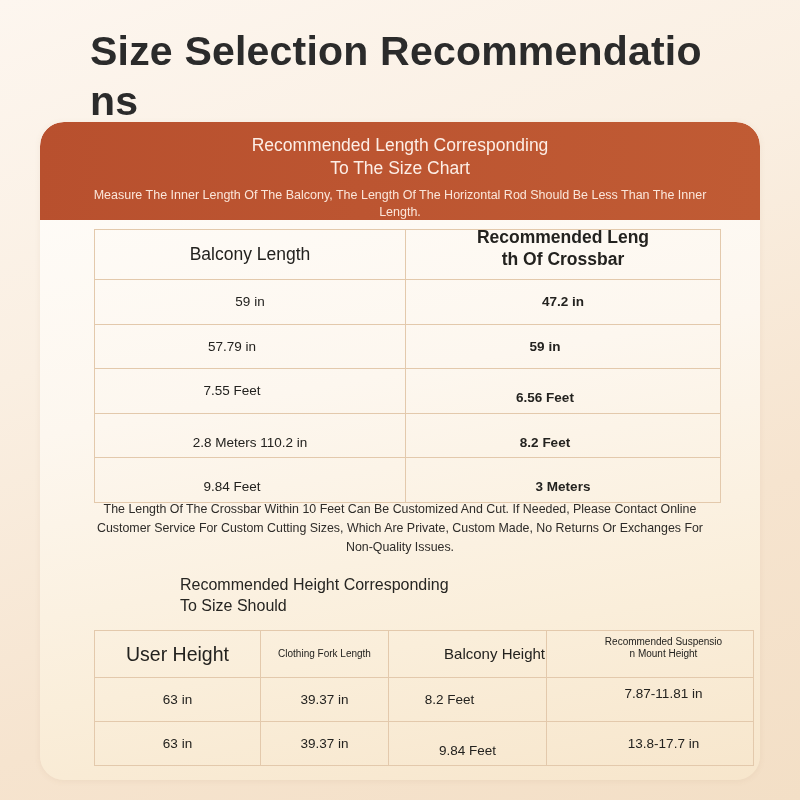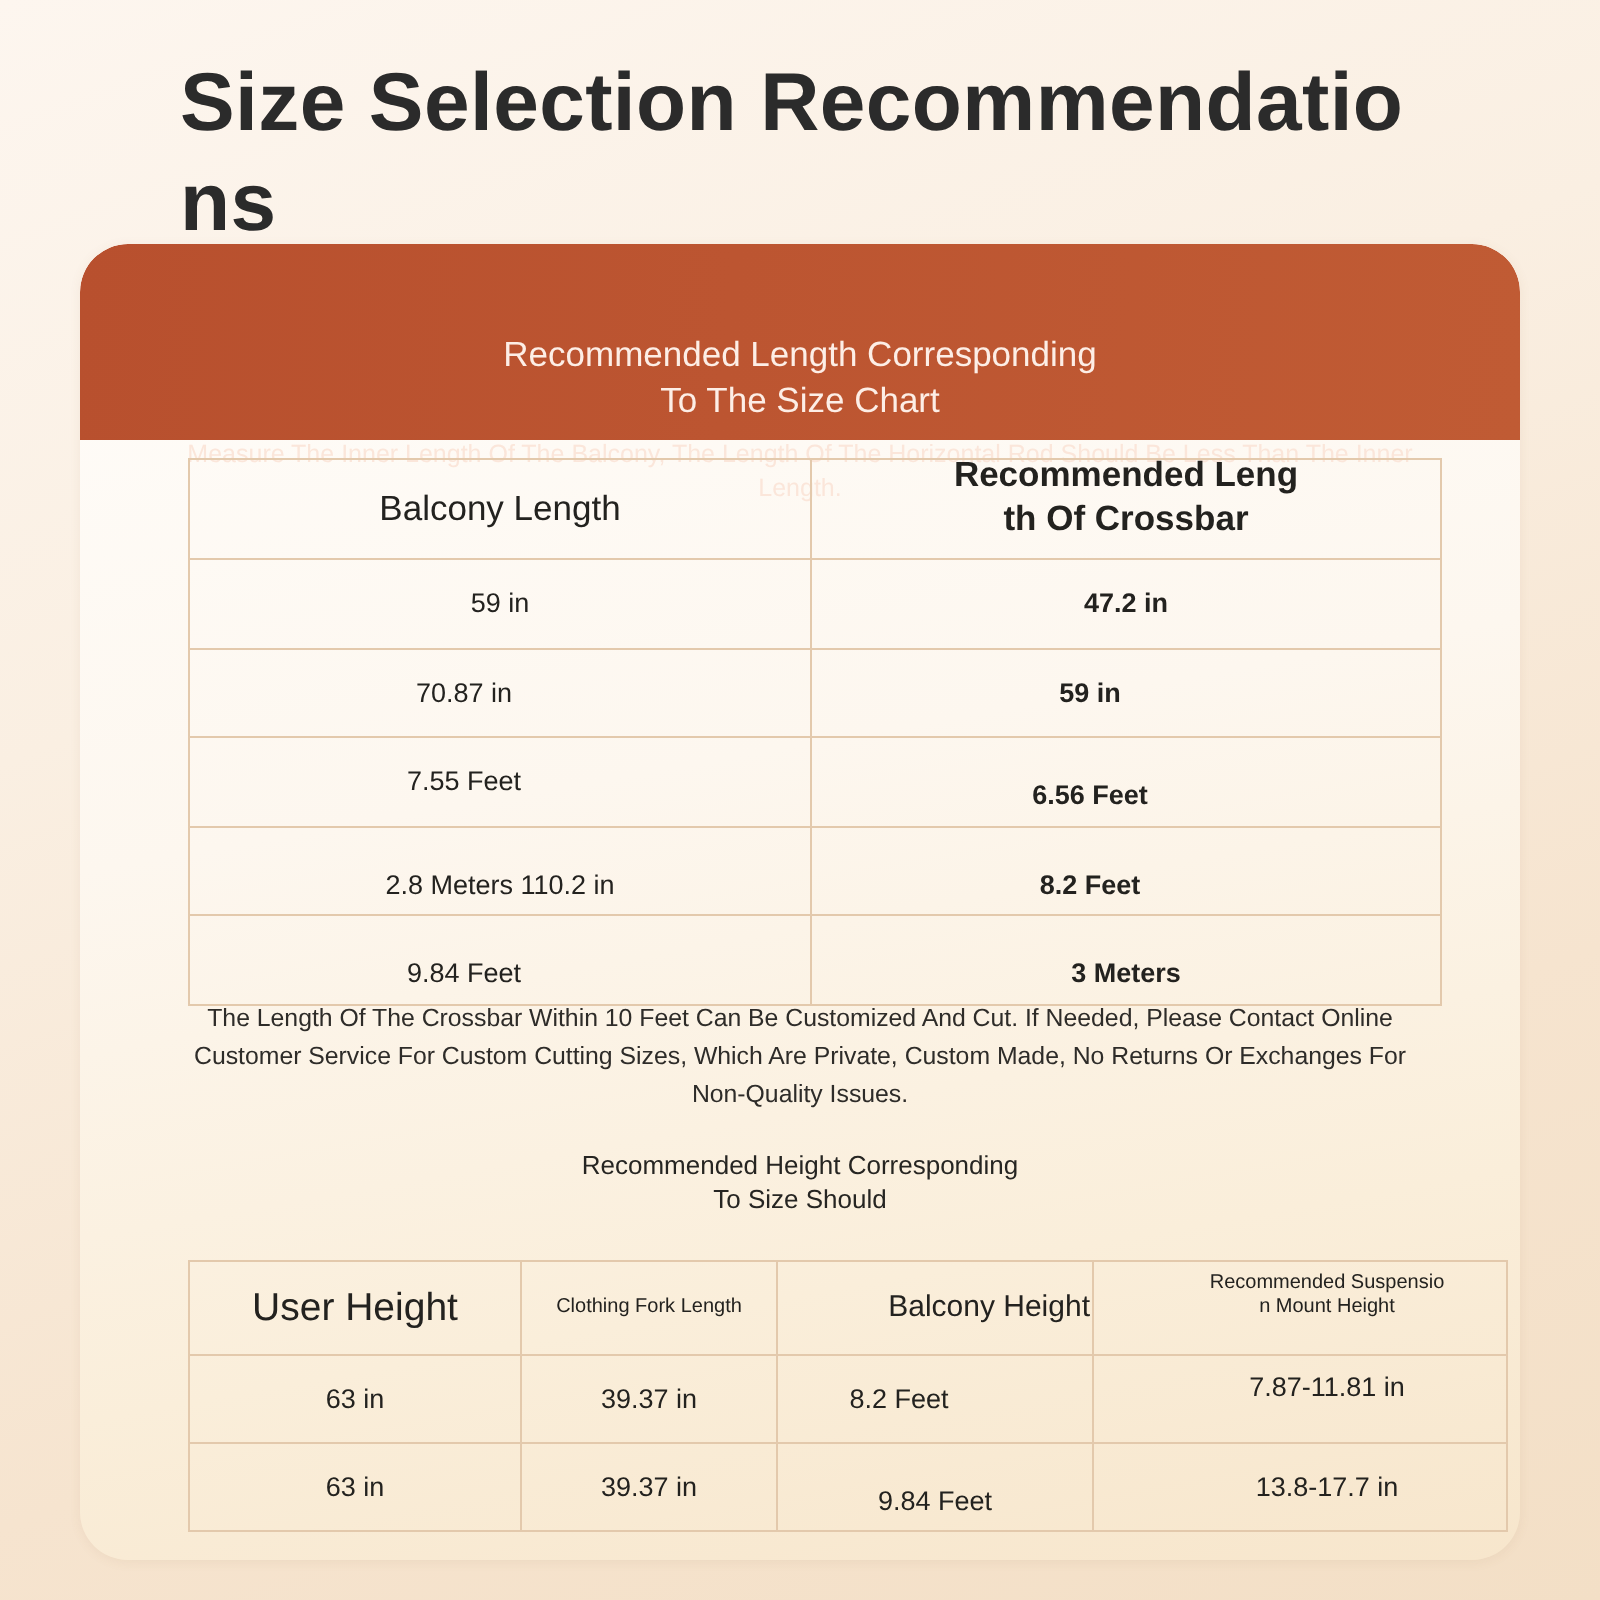"Recommended Length Corresponding" .hdr-line1 { margin-top: 32px -> none }
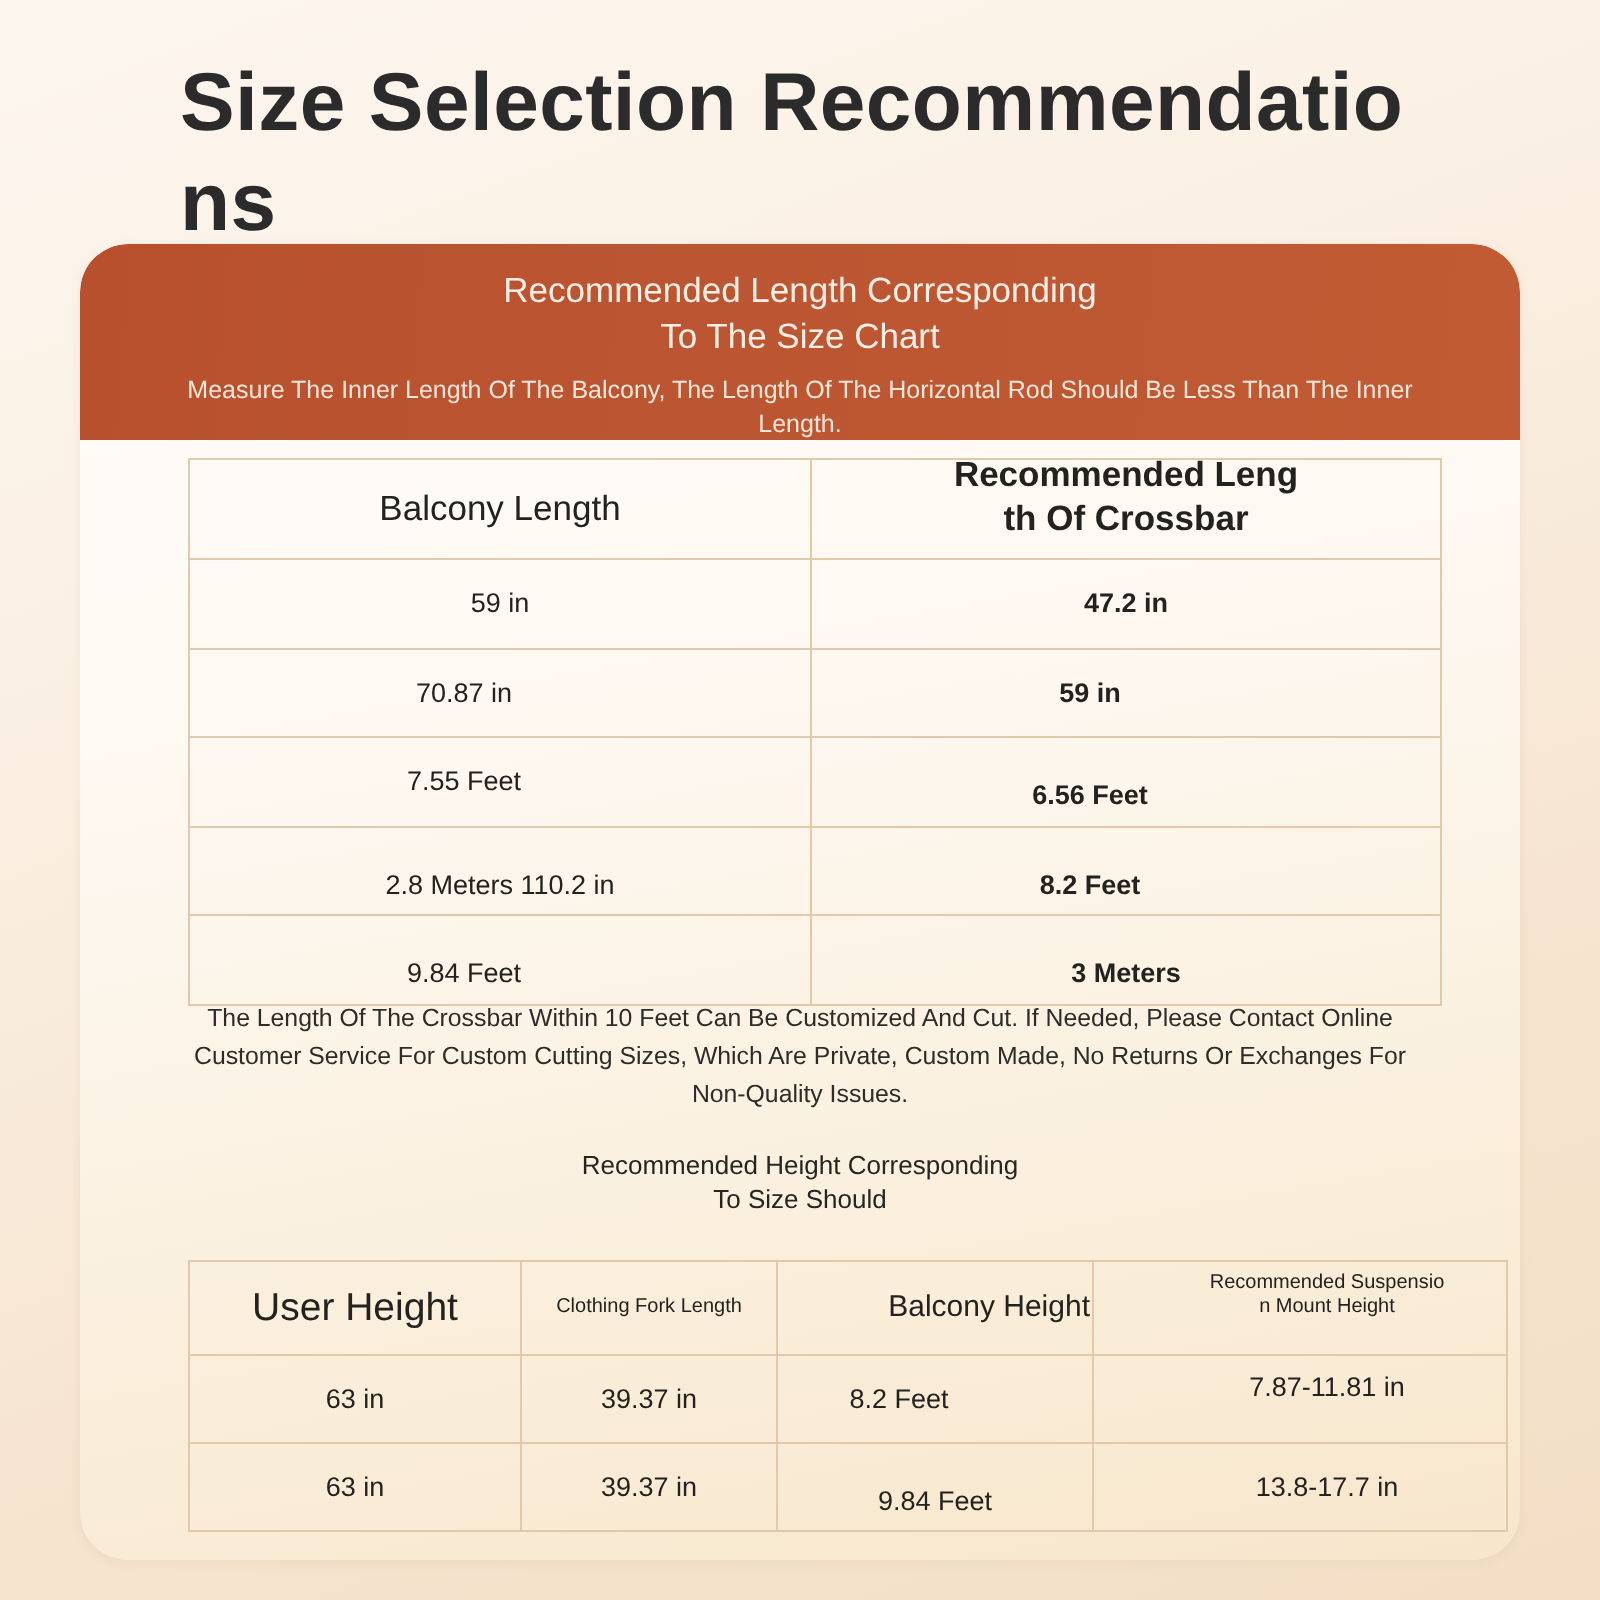"70.87 in" span.shift-l { text: 70.87 -> 57.79 }
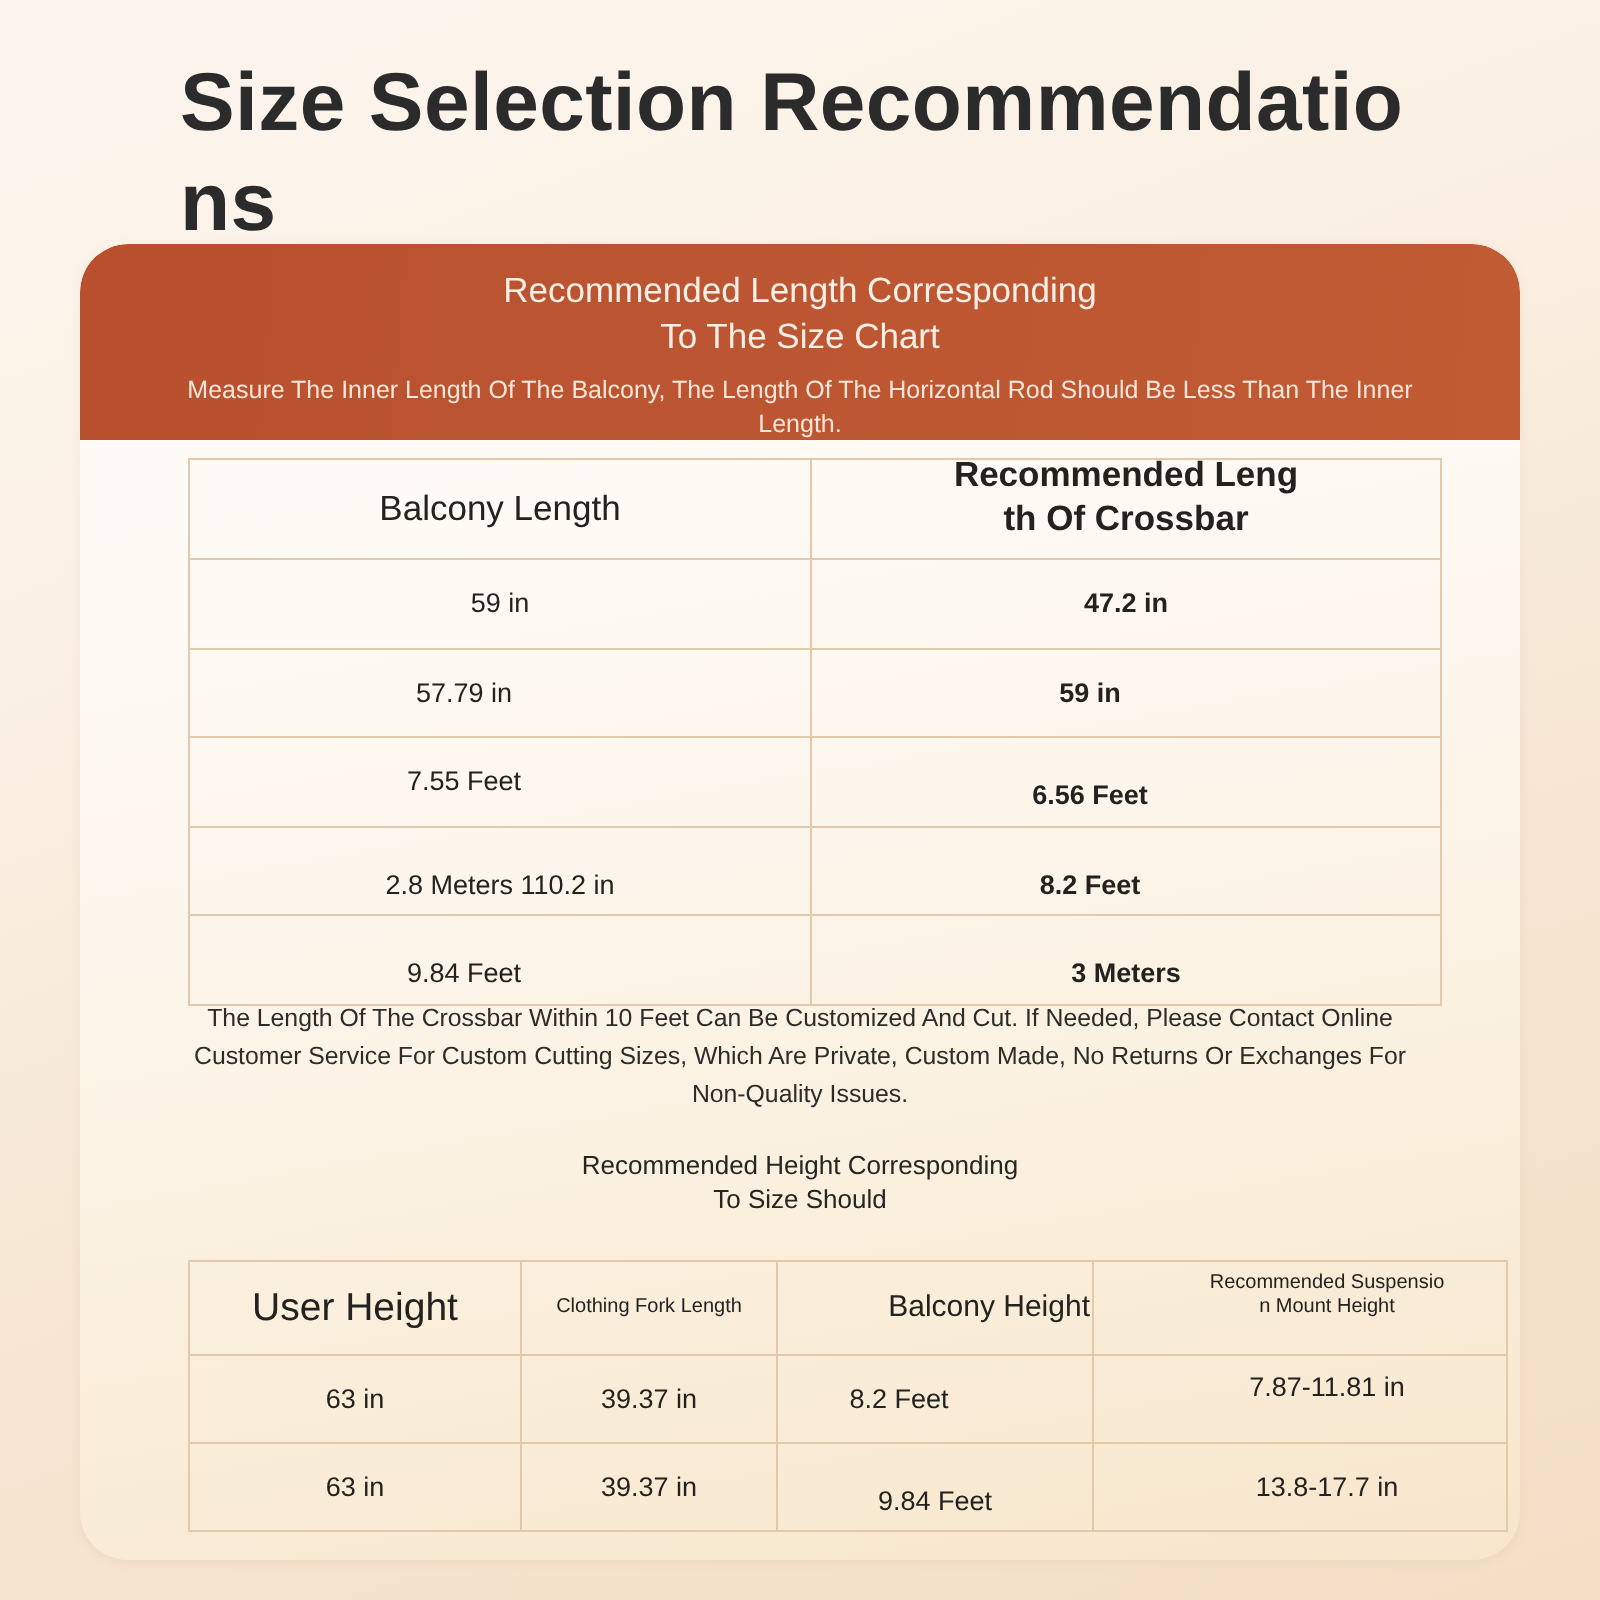"Recommended Height Corresponding" .subtitle2 { font-size: 13px -> 16px; text-align: center -> none }
